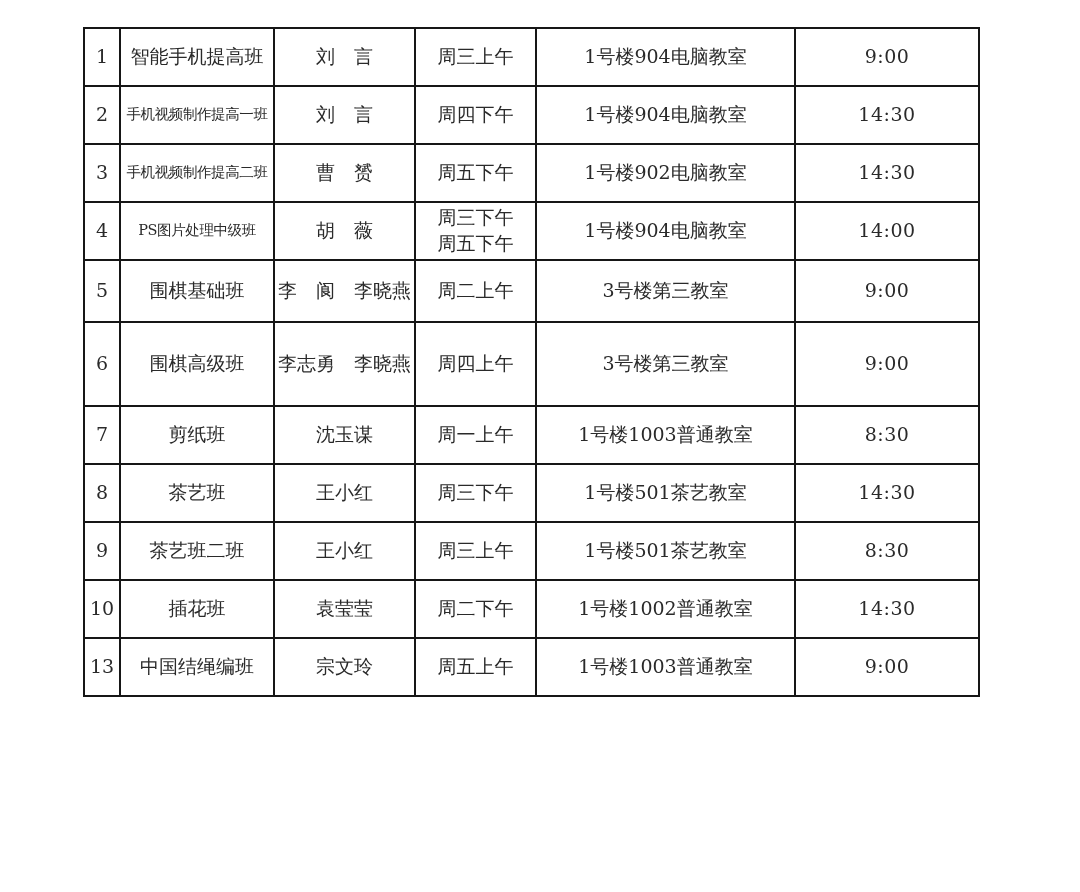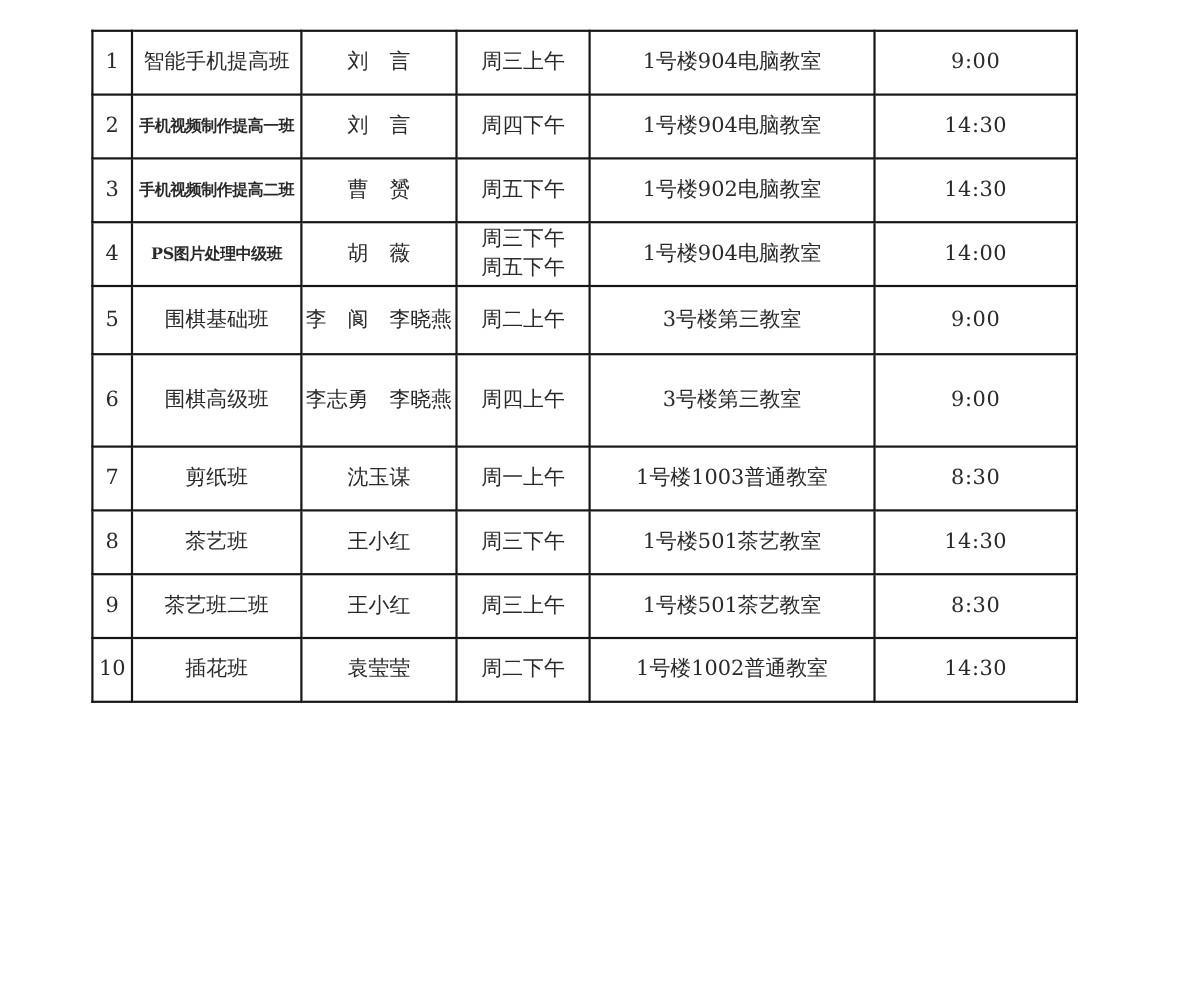"手机视频制作提高一班" td.cell-class-name.small { font-weight: bold -> none }
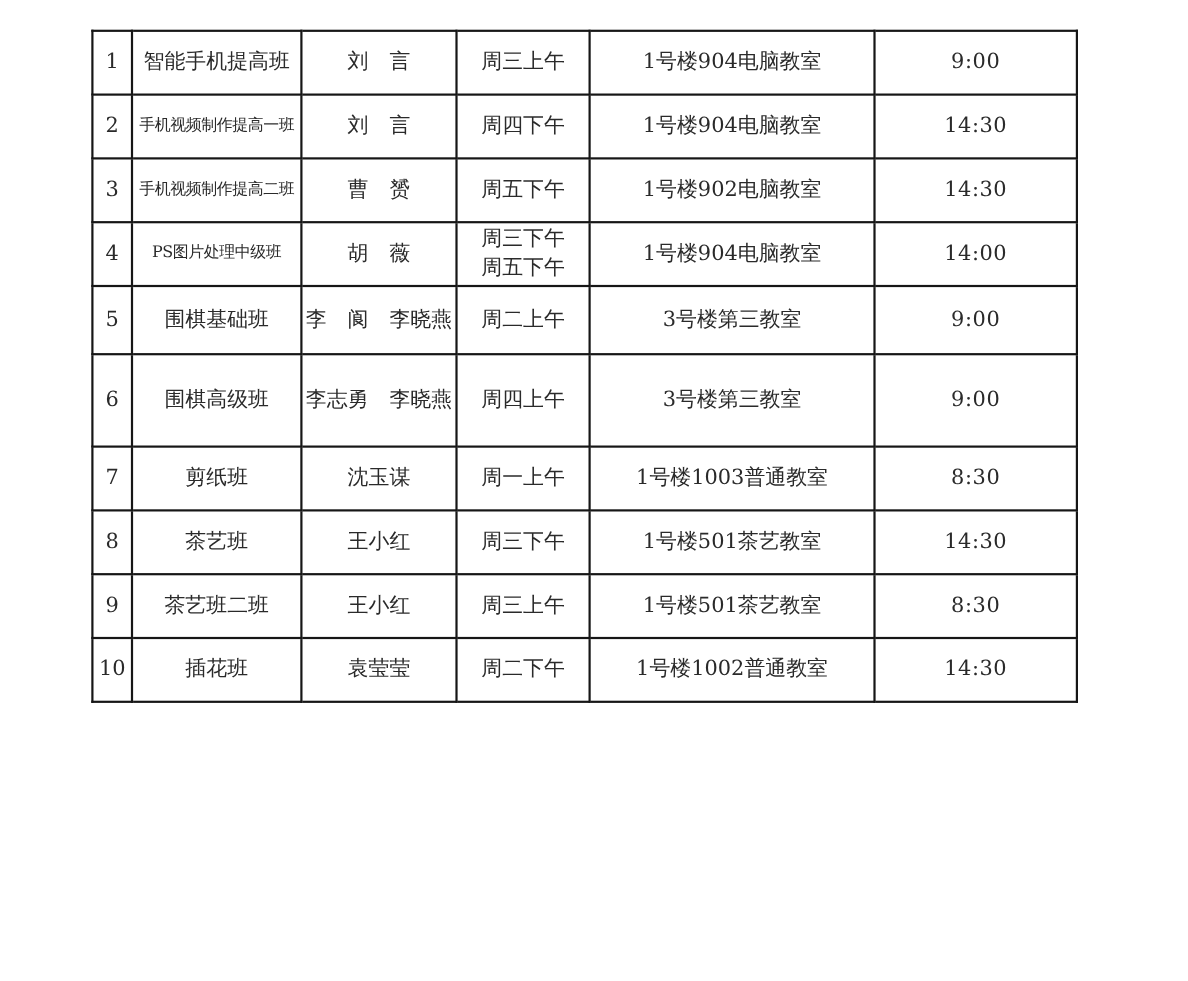"13" tr.row-13 { html: none -> <tr> <td>13</td> <td>中国结绳编班</td> <td>宗文玲</td> <td>周五上午</td> <td>1号楼1003普通教室</td> <td>9:00</td> </tr> }
